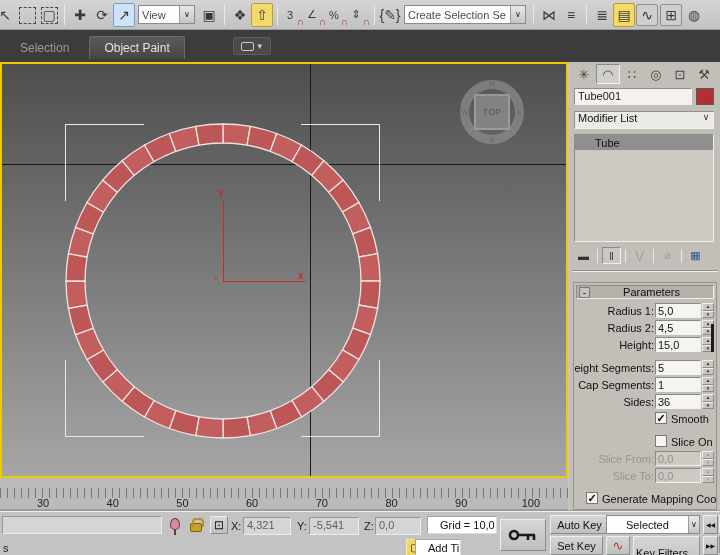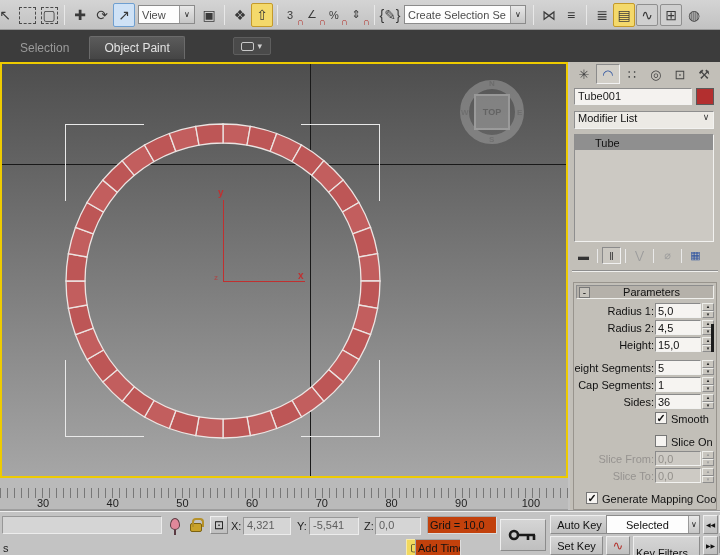"Grid = 10,0" .spanel { background: #c2410c -> #ffffff; padding: 2px 2px -> 2px 12px }
